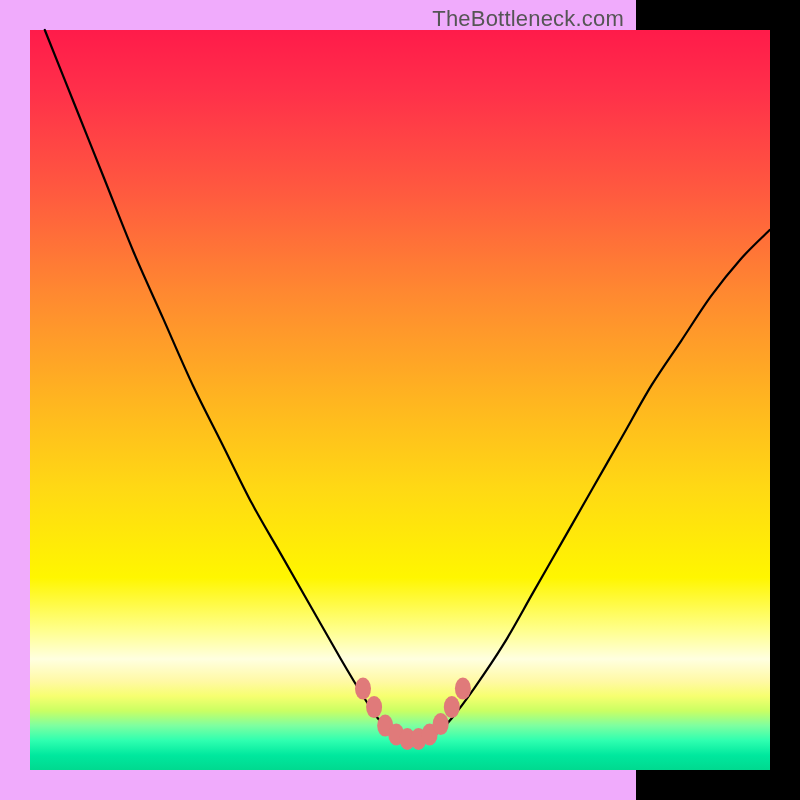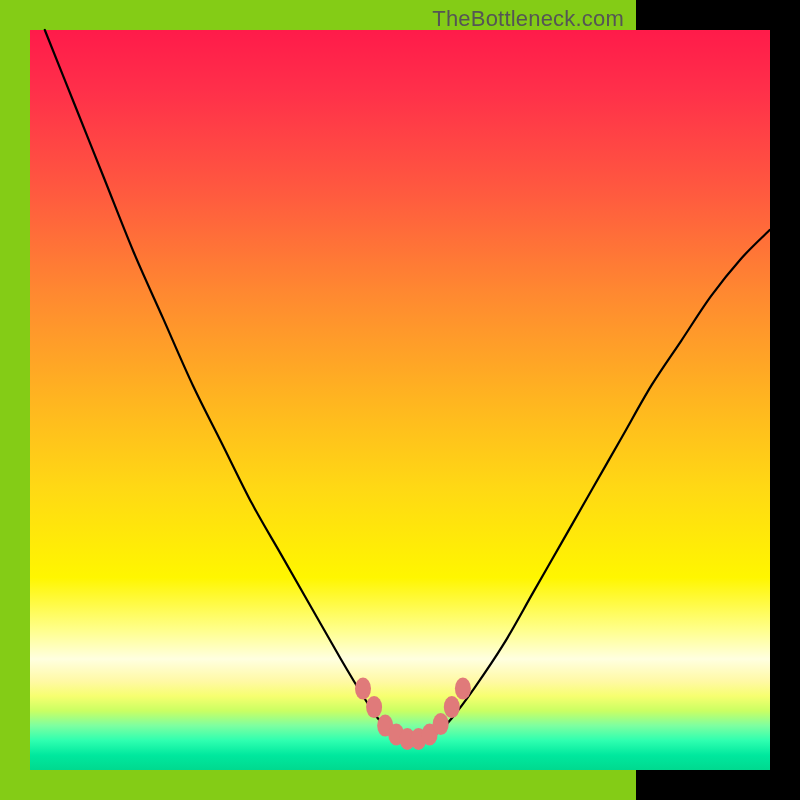"TheBottleneck.com" .frame { background: #84cc16 -> #f0abfc }
